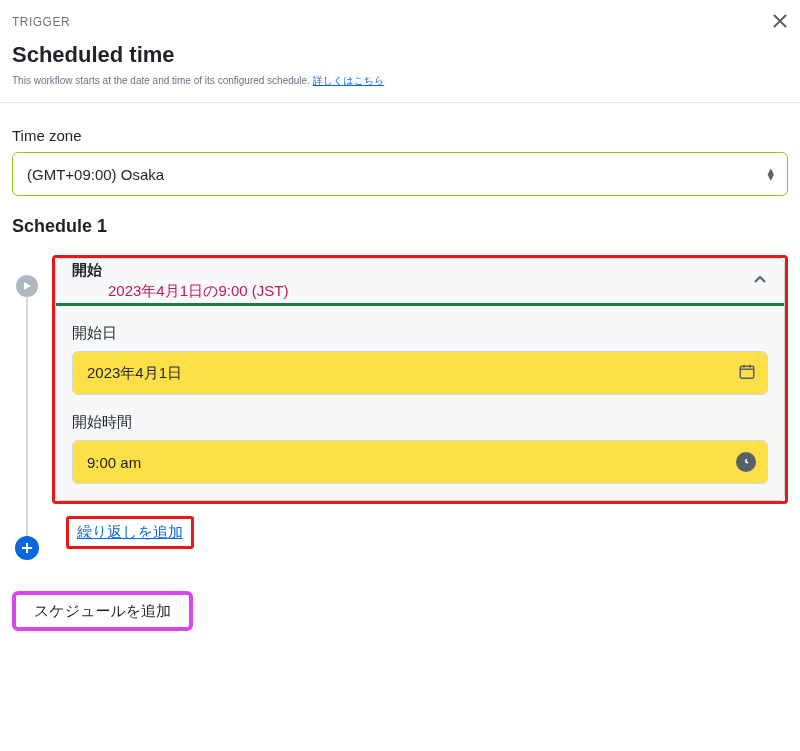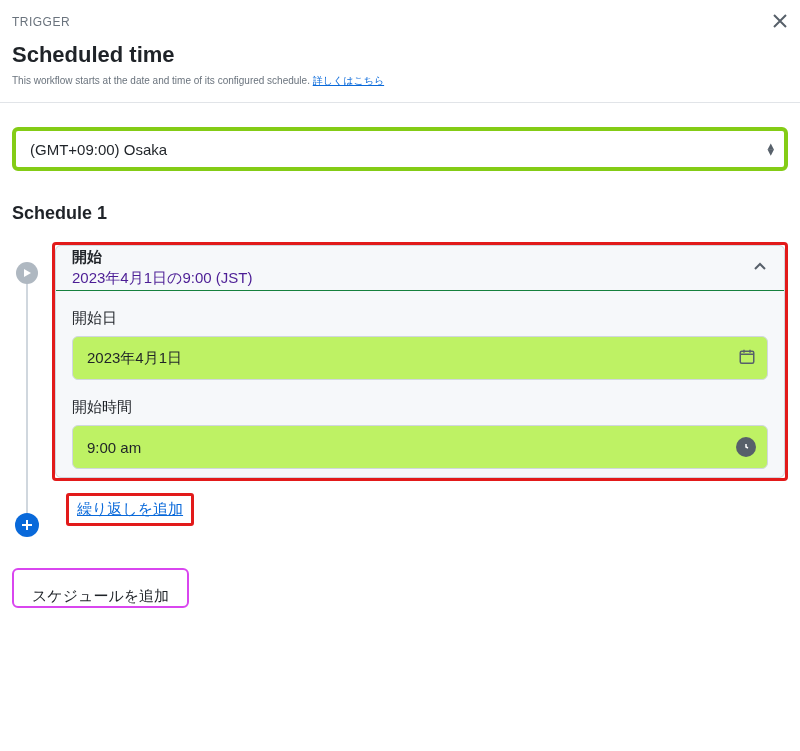"Time zone" div.field-label { html: none -> <div>Time zone</div> }
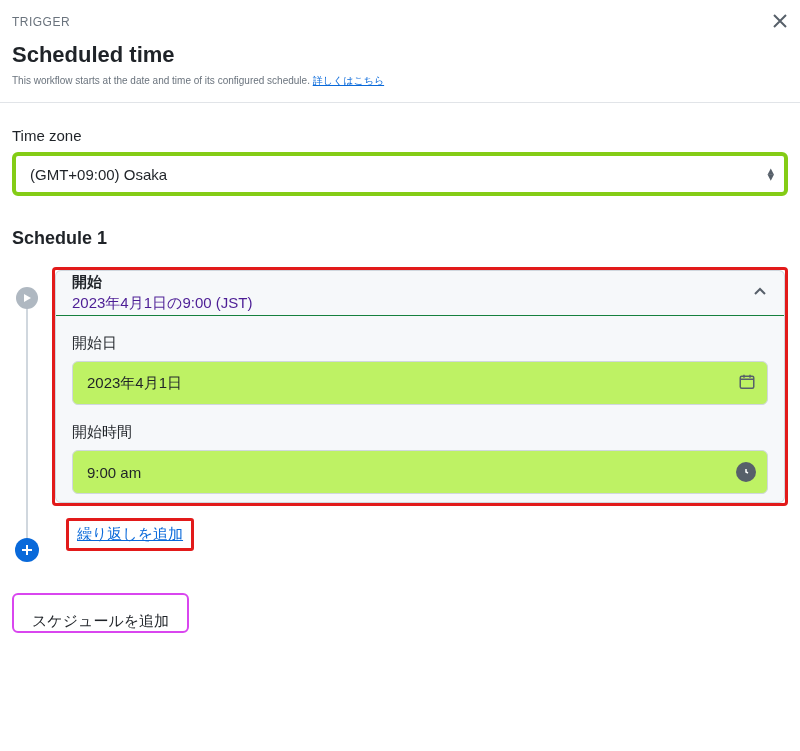"(GMT+09:00) Osaka" .select { border: 4px solid #84cc16 -> 1px solid #84cc16 }
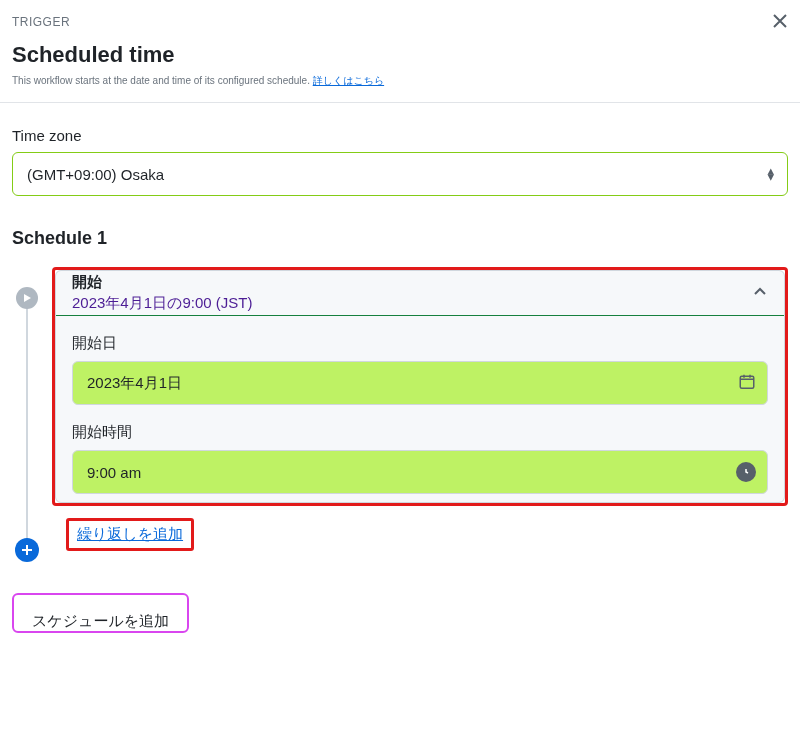"Schedule 1" h2.schedule-title { margin-top: 32px -> 20px }
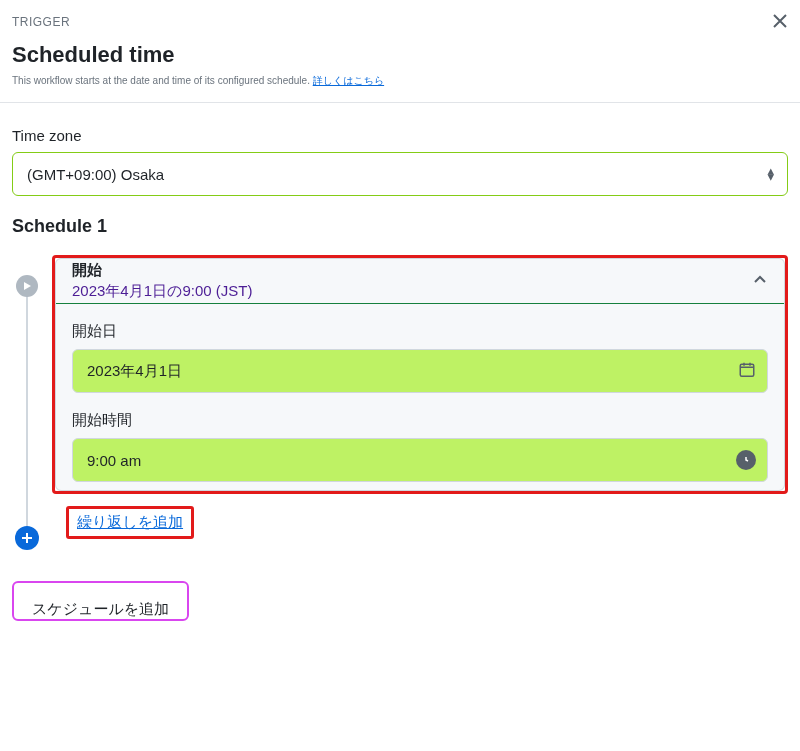"2023年4月1日の9:00 (JST)" .card-header-text .h-sub { color: #4c1d95 -> #be185d; margin-left: none -> 36px }
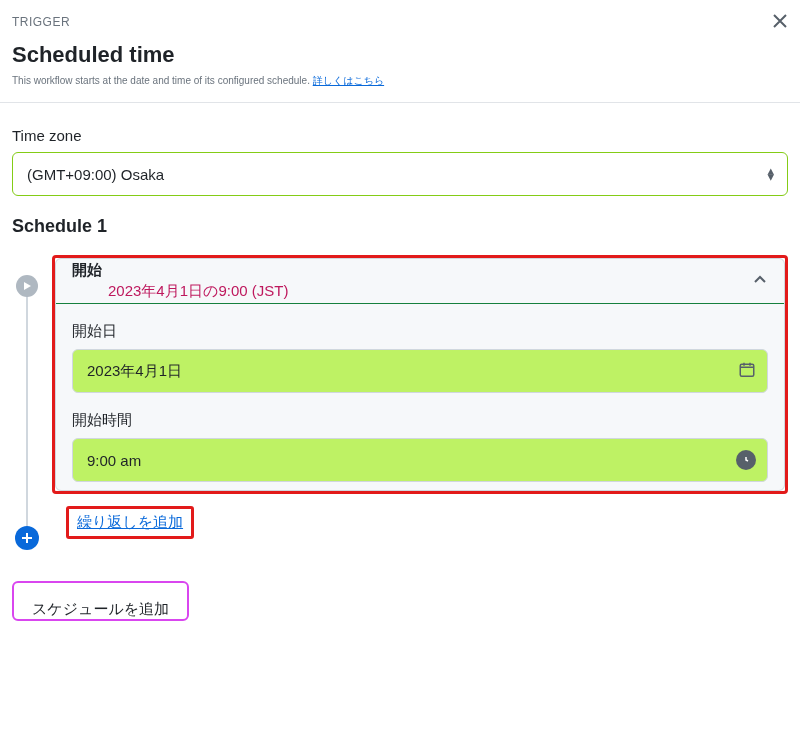"開始日" .card-body { border-top: 1px solid #15803d -> 3px solid #15803d; padding: 18px 16px 8px 16px -> 18px 16px 16px 16px }
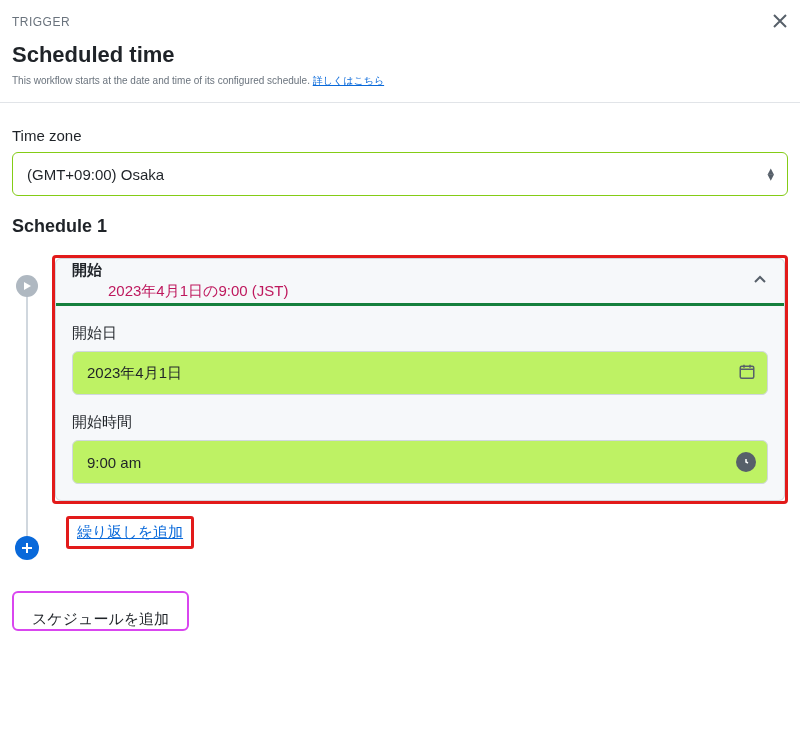"2023年4月1日" .text-input { background: #bef264 -> #fde047 }
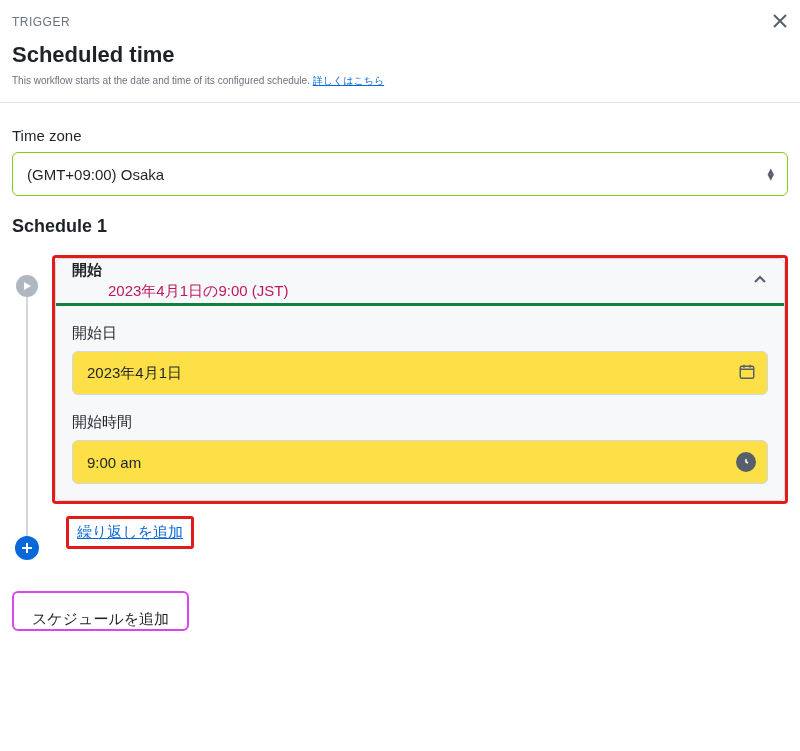"スケジュールを追加" .add-schedule-btn { align-items: flex-end -> center; border: 2px solid #d946ef -> 4px solid #d946ef }
